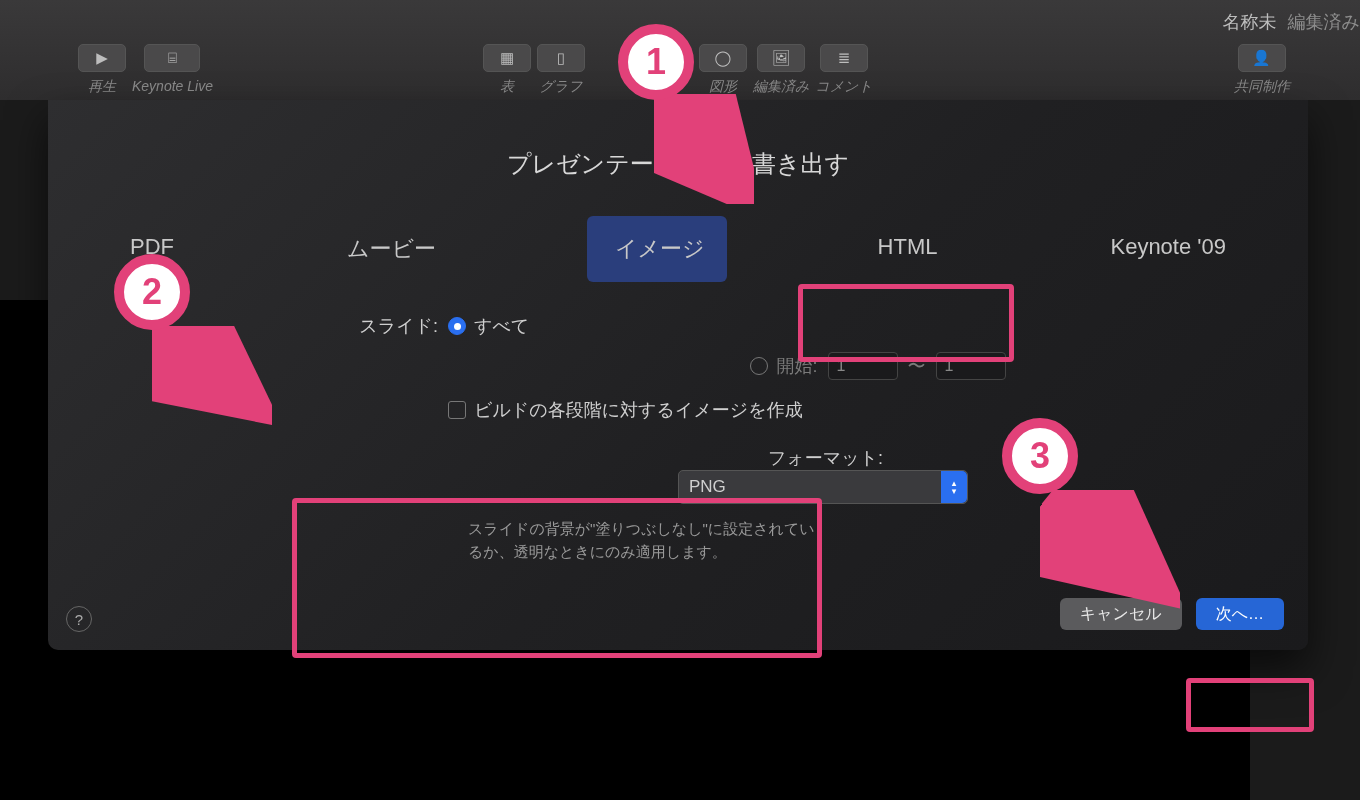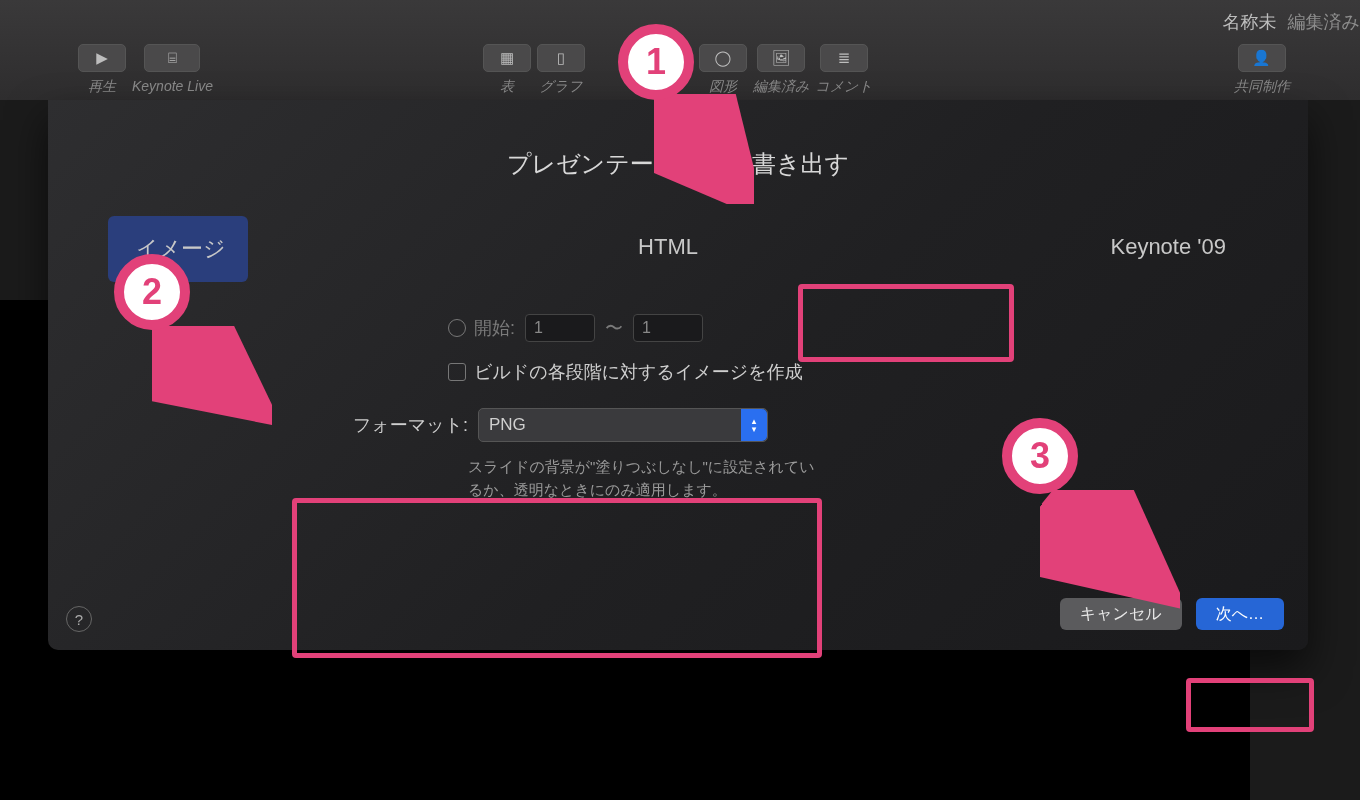"PDF" div.tab { html: none -> <div>PDF</div> }
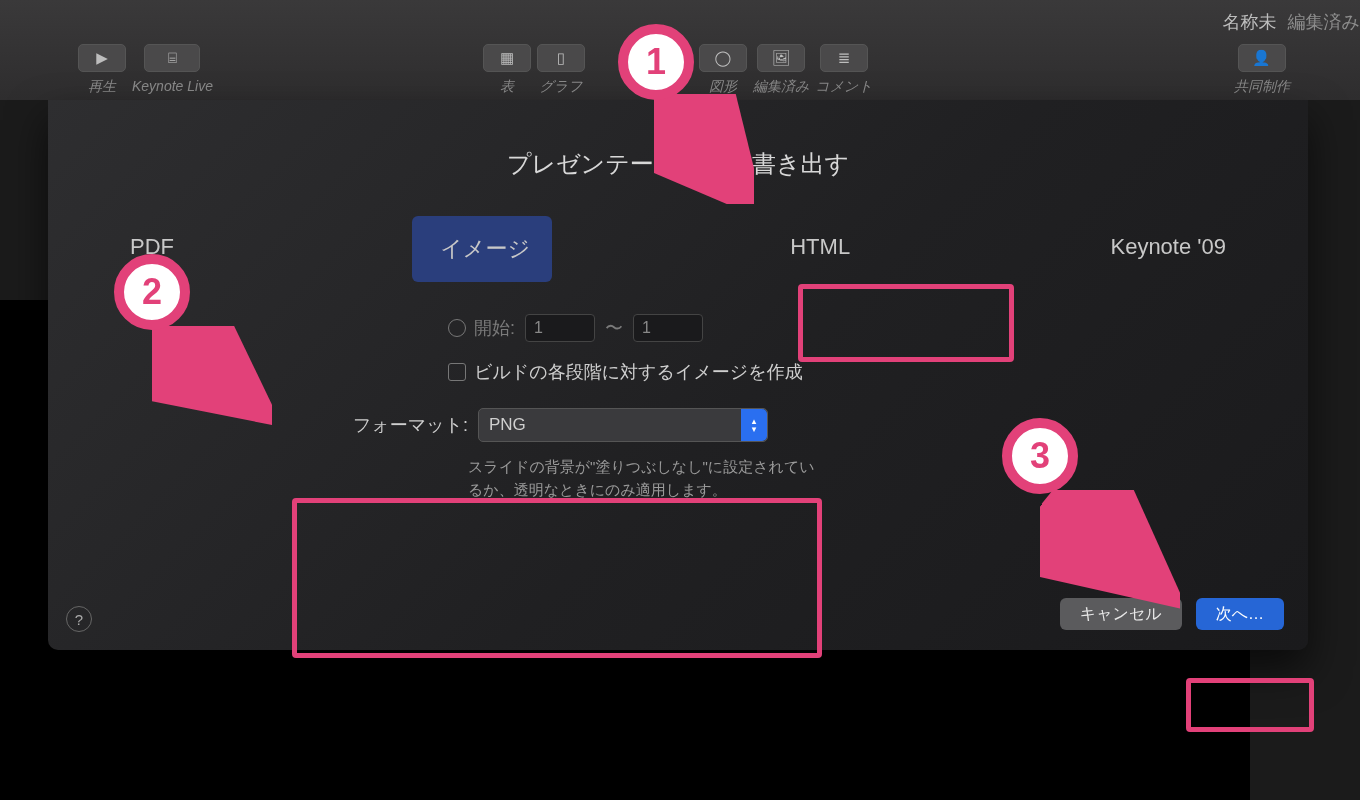"ムービー" div.tab { html: none -> <div>ムービー</div> }
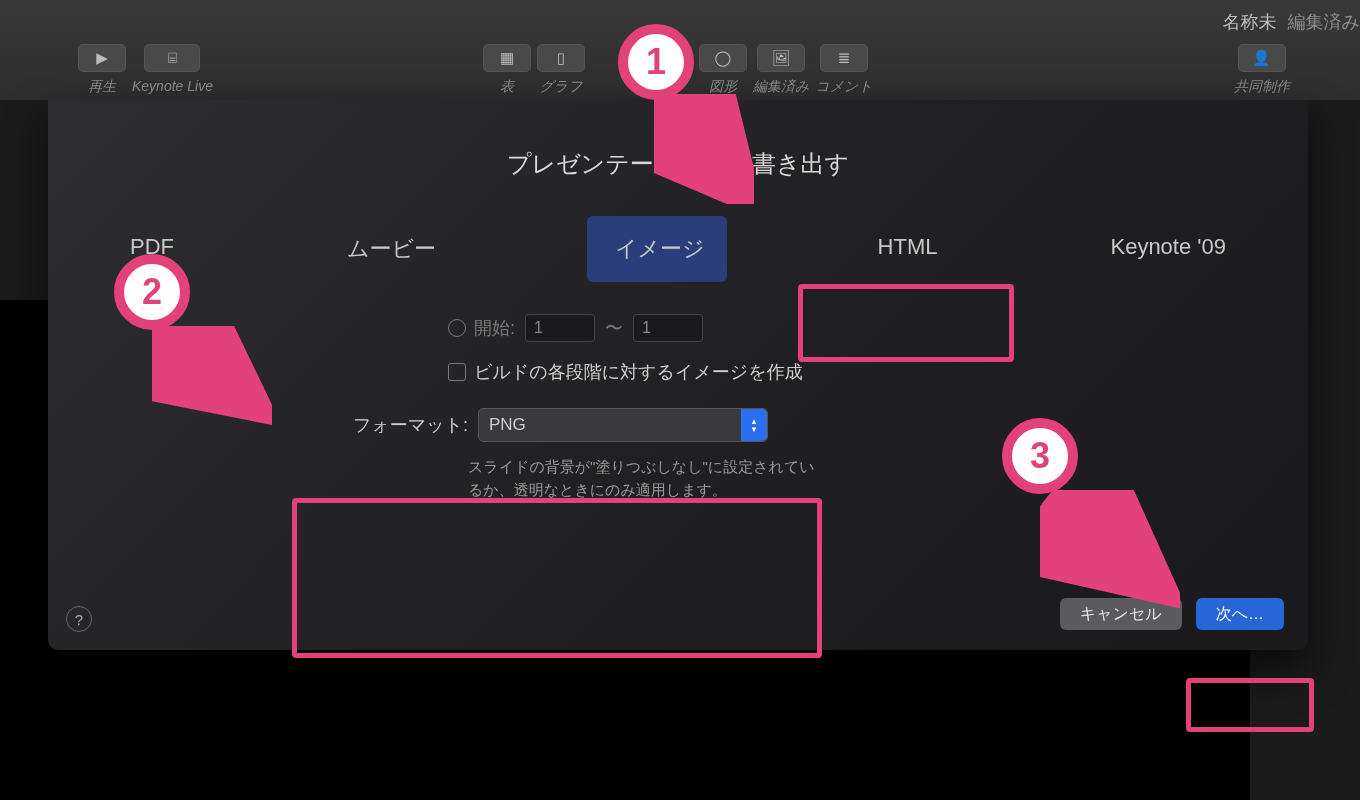"スライド:" div.row { html: none -> <div> <div>スライド:</div> <span></span> <span>すべて</span> </div> }
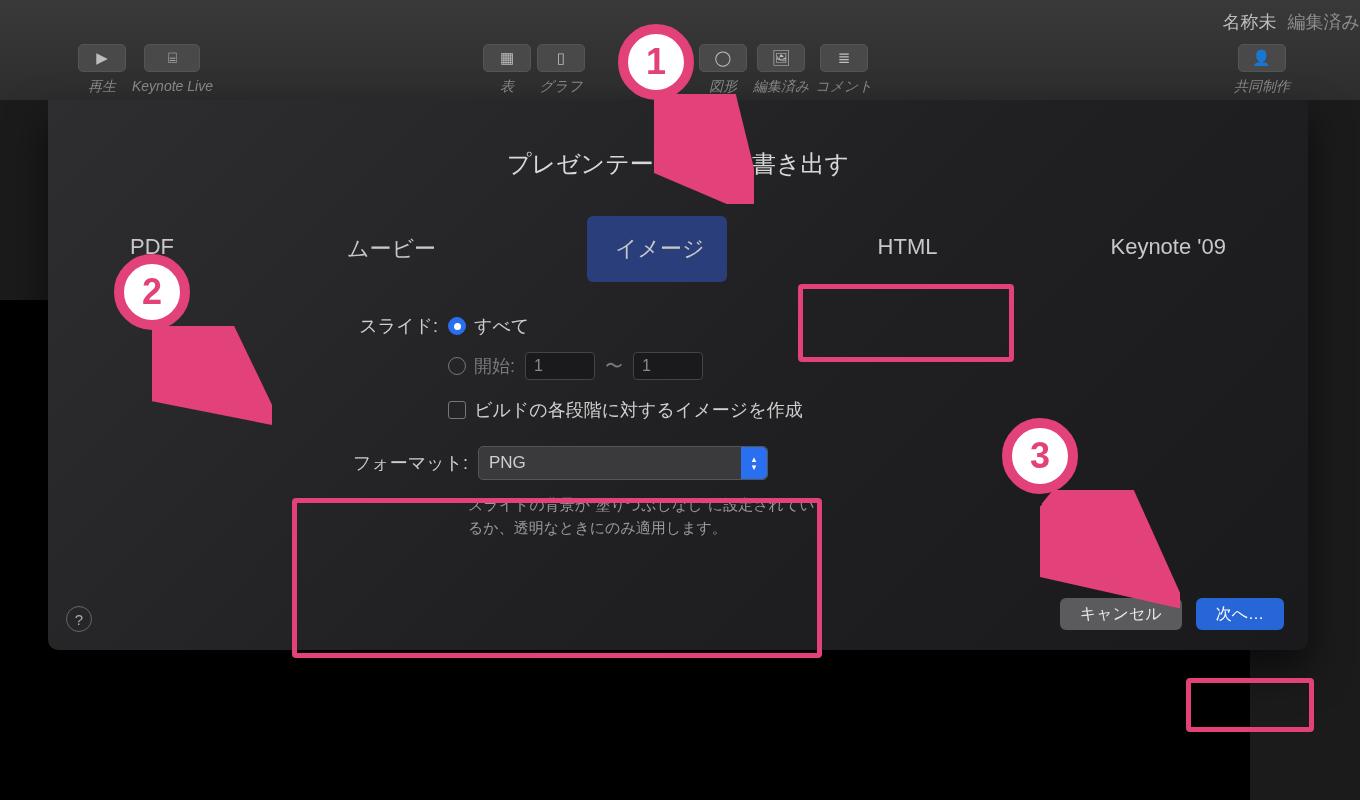"開始:" .dim { justify-content: none -> center }
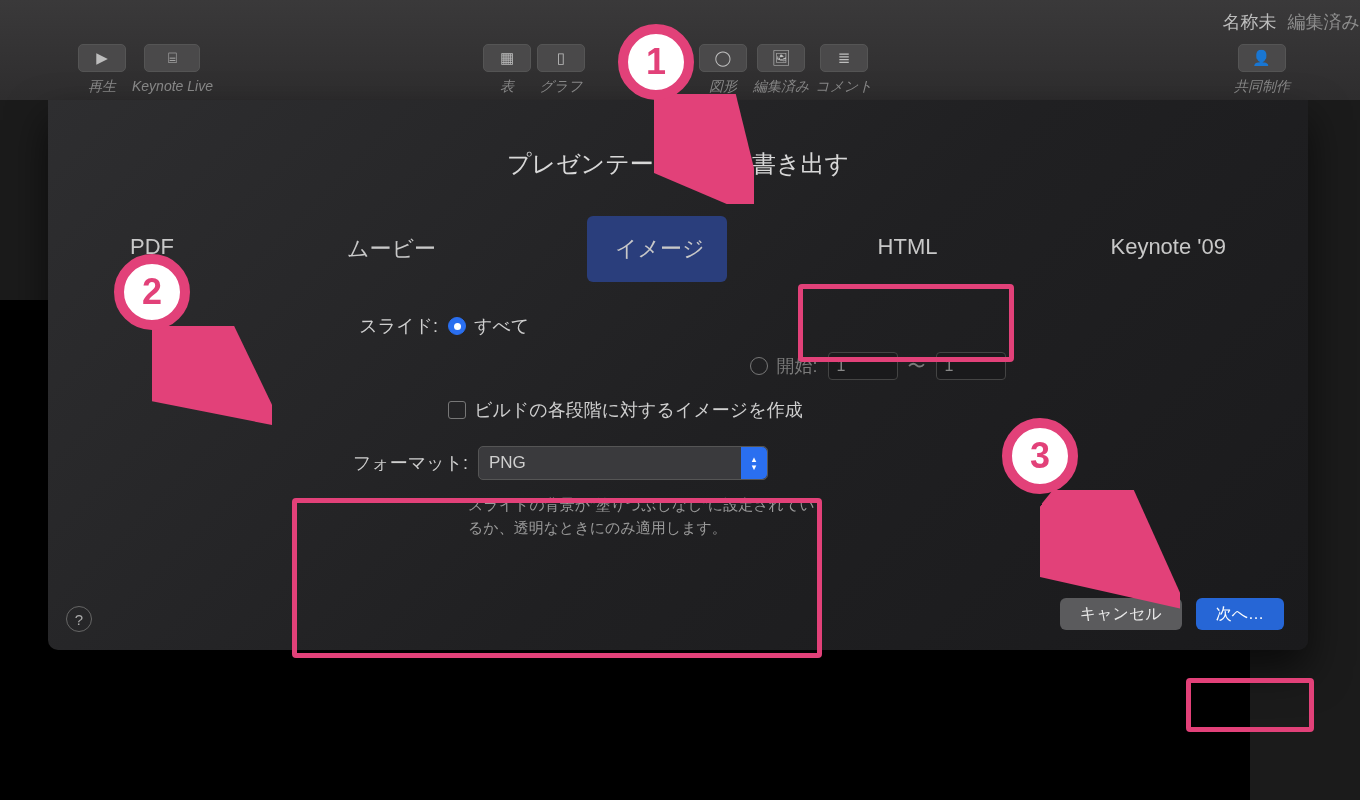"フォーマット:" div.row { flex-direction: none -> column }
